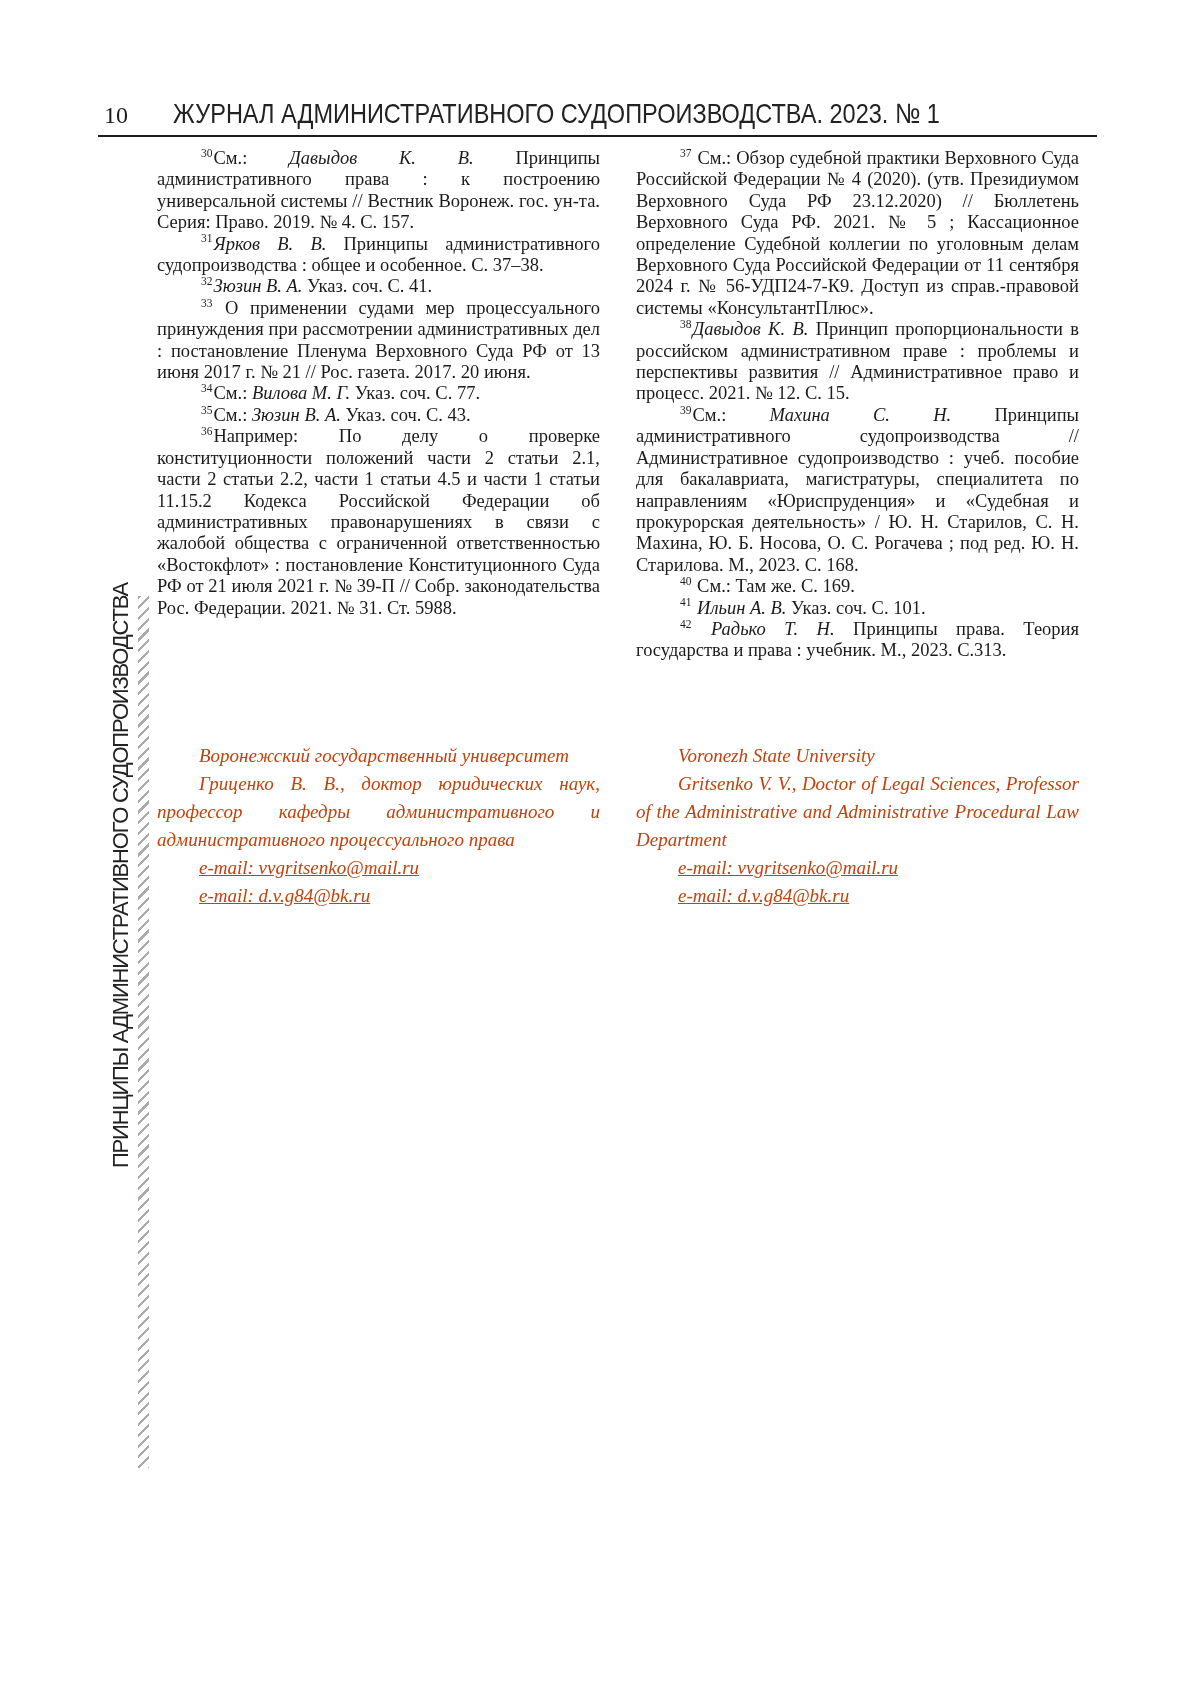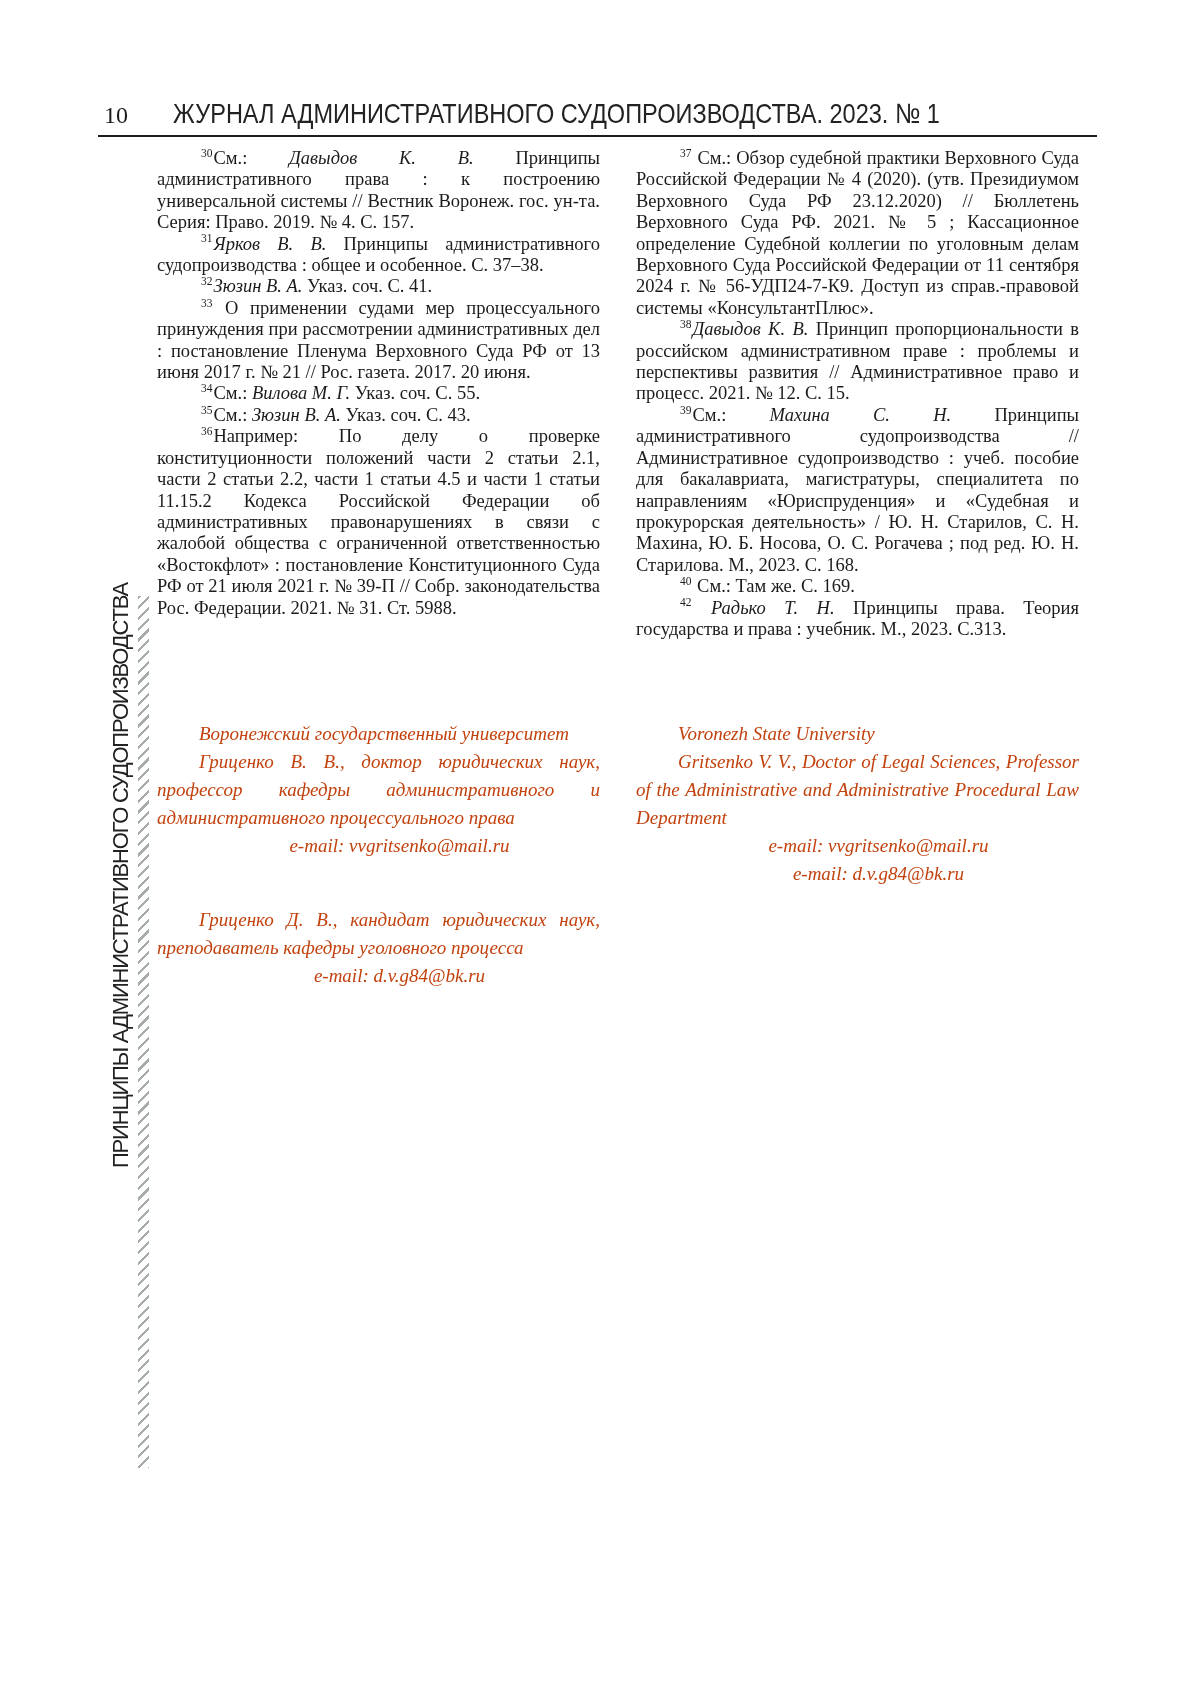"Указ. соч. С. 55." span { text: 55 -> 77 }
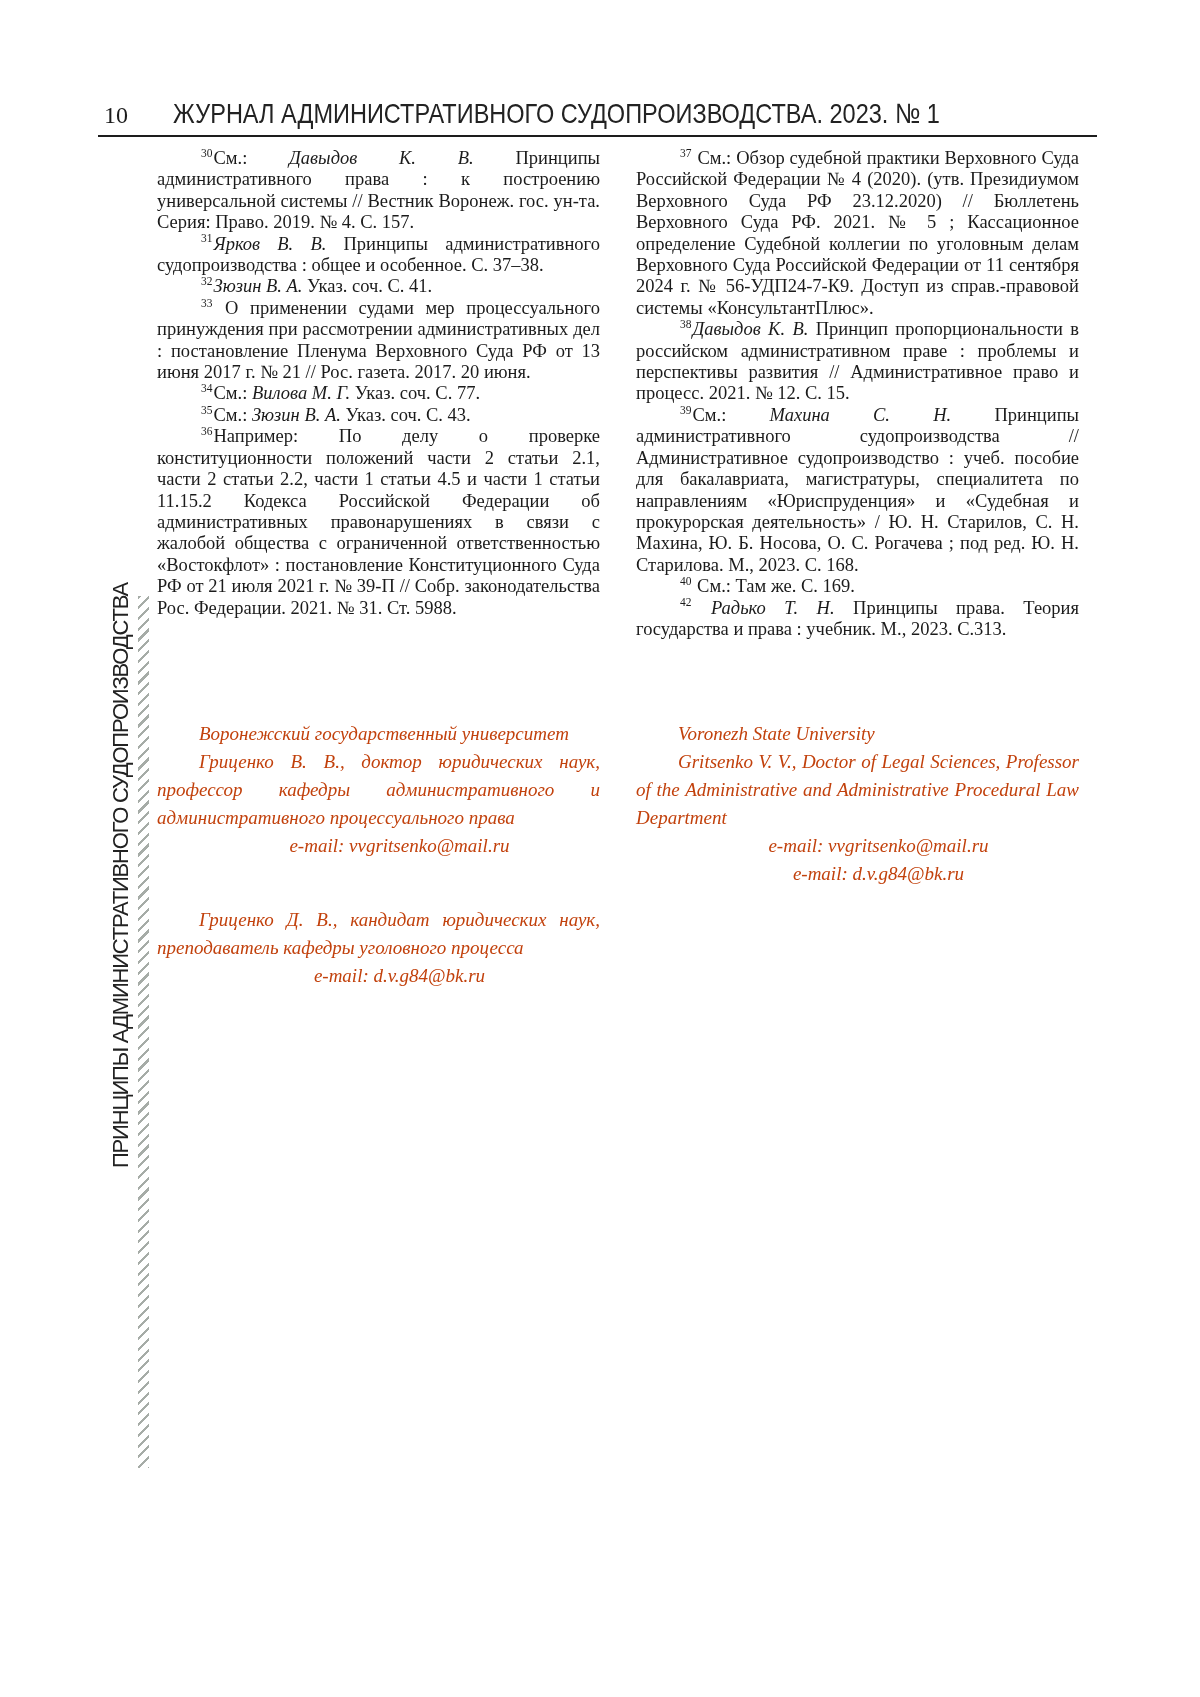"41 Ильин А. В. Указ." p.fn { html: none -> <p><sup>41</sup><span> </span><em>Ильин А. В.</em><span> Указ. соч. С. 101.</span></p> }
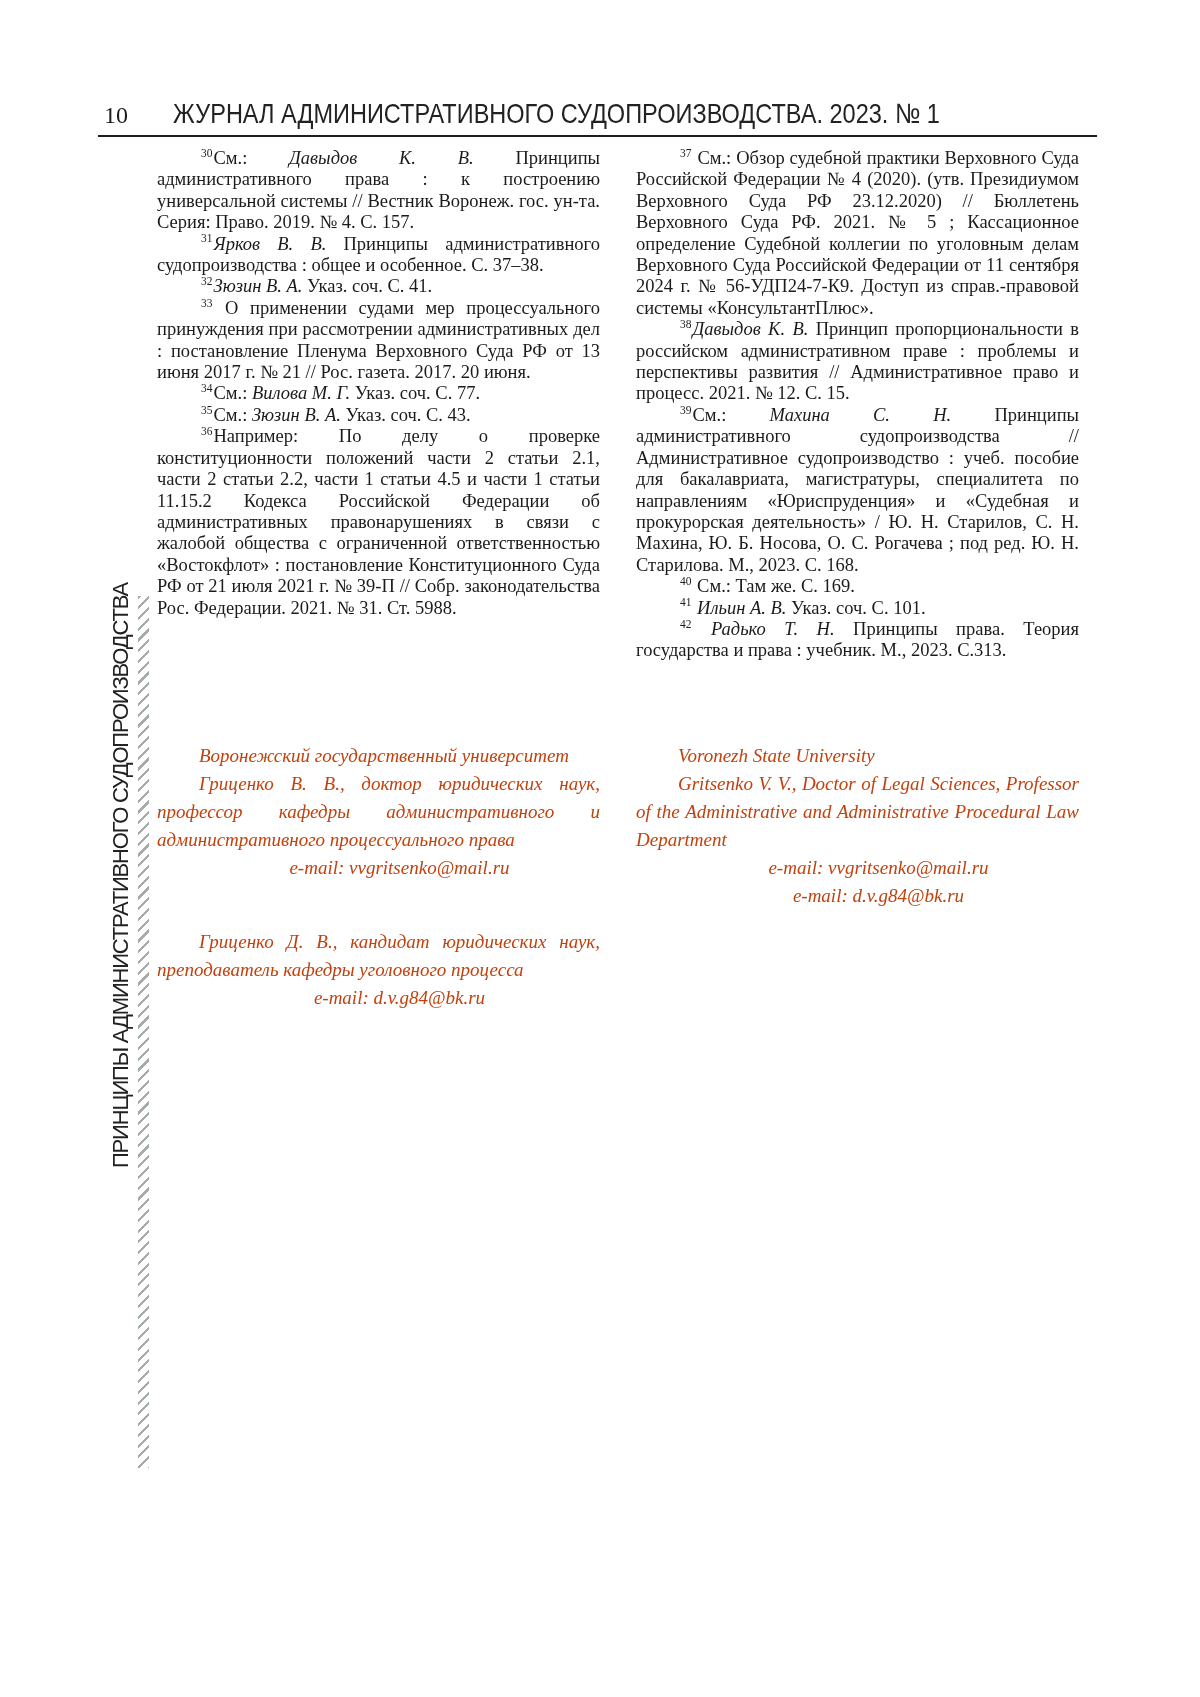"e-mail: vvgritsenko@mail.ru" .affil p.email { text-align: center -> left; text-decoration: none -> underline }
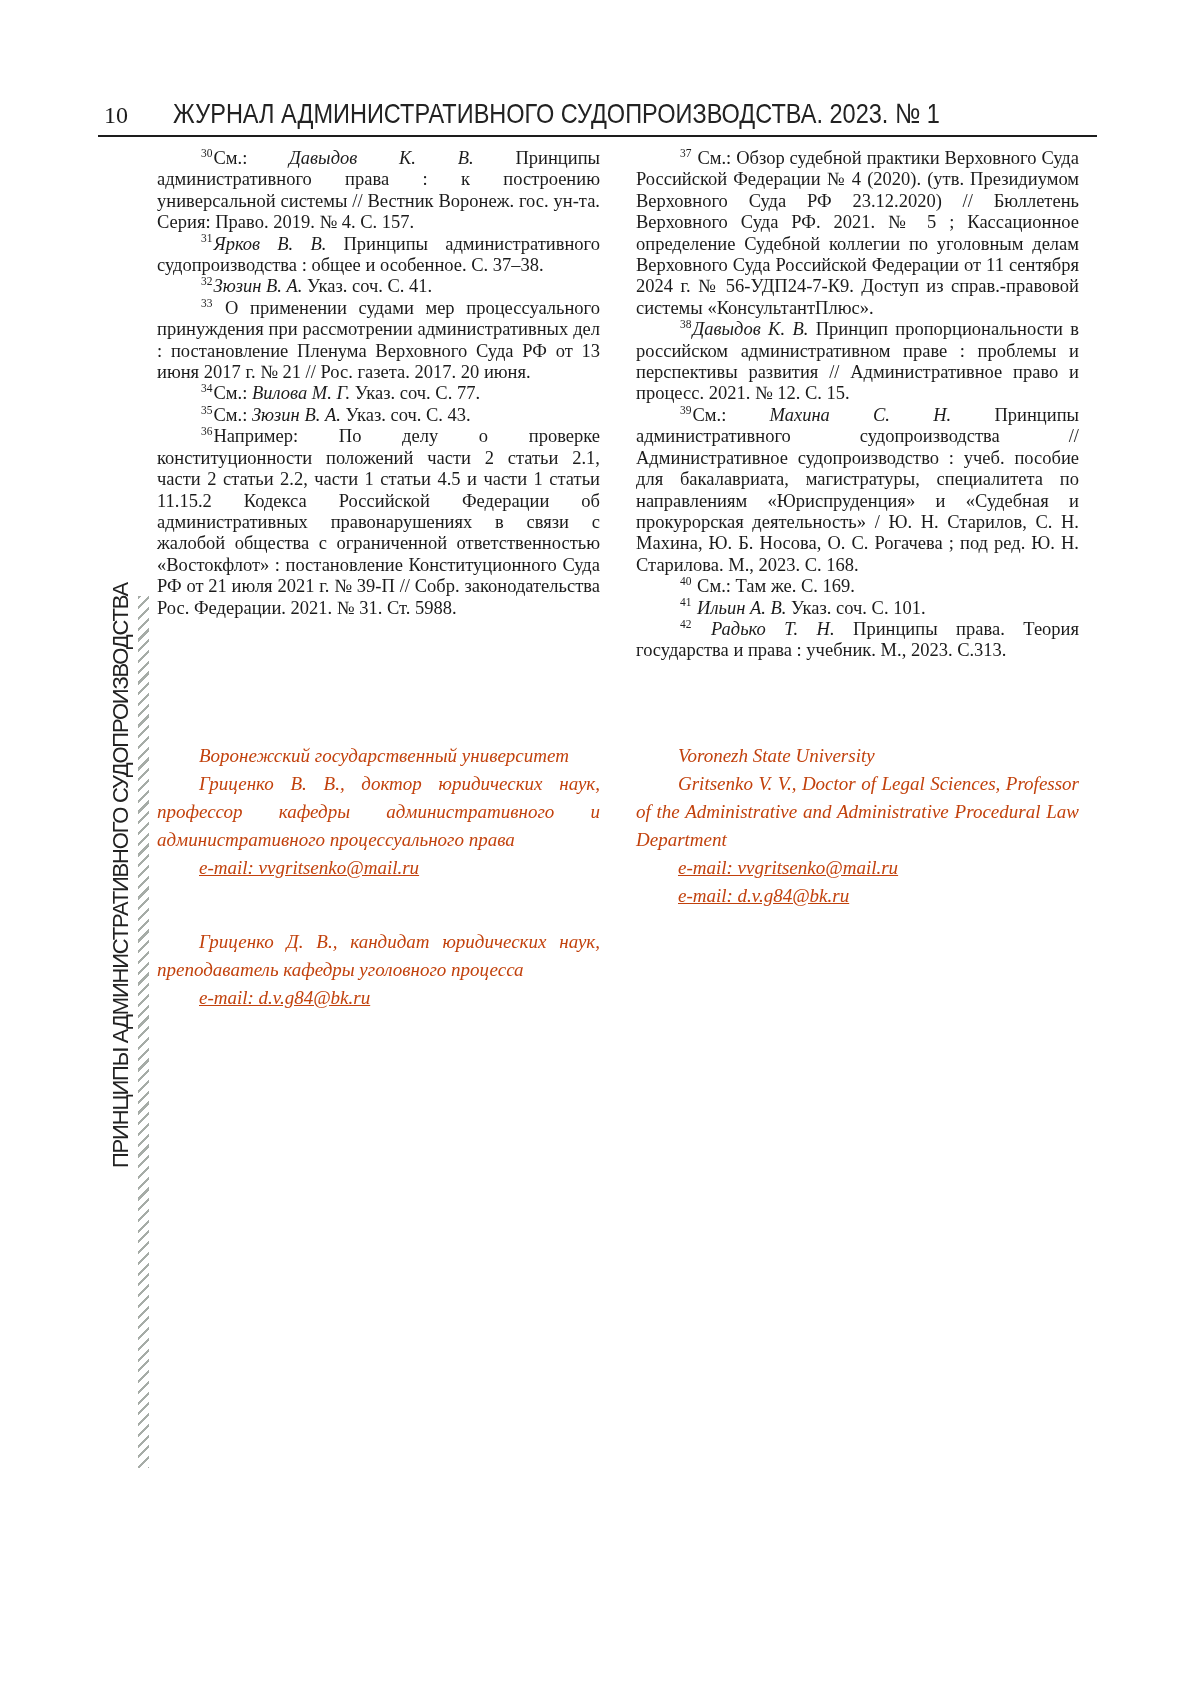"Гриценко Д. В., кандидат юридических" p.author { html: <p>Гриценко Д. В., кандидат юридических наук, преподаватель кафедры уголовного процесса</p> -> none }
